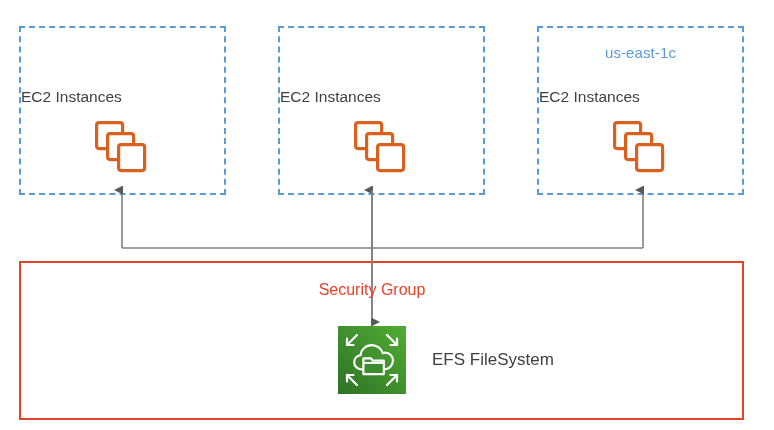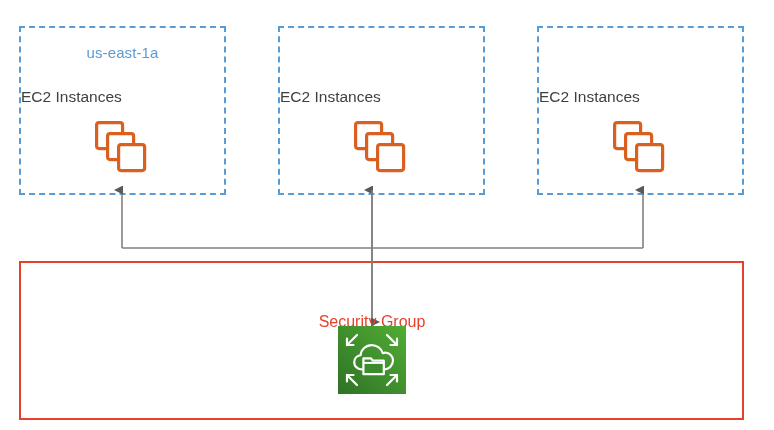"us-east-1a" div.az-label { html: <div>us-east-1a</div> -> none }
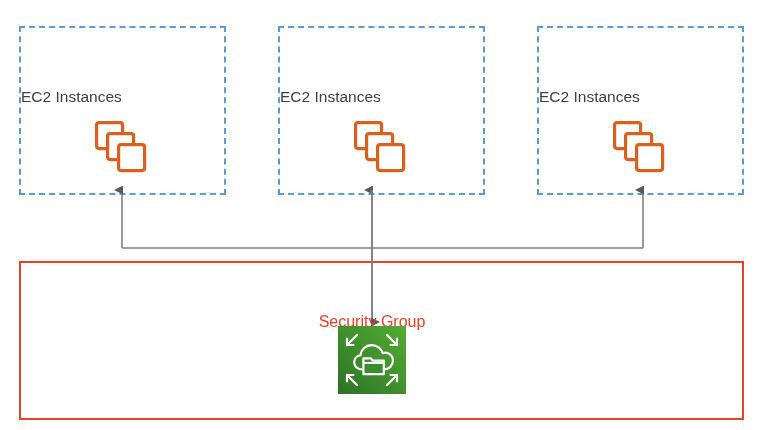"us-east-1c" div.az-label { html: none -> <div>us-east-1c</div> }
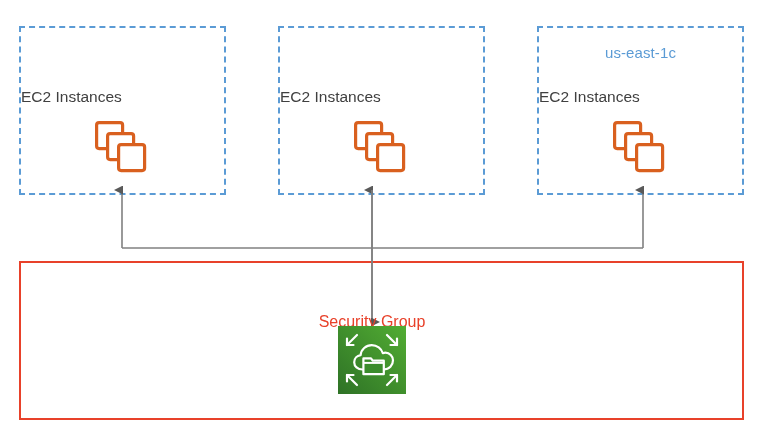"Security Group" .sg-label { margin-top: 32px -> none }
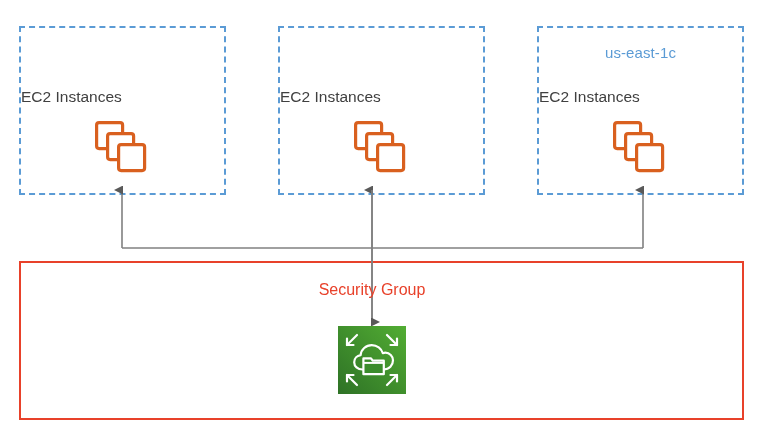"EFS FileSystem" div.efs-label { html: none -> <div>EFS FileSystem</div> }
